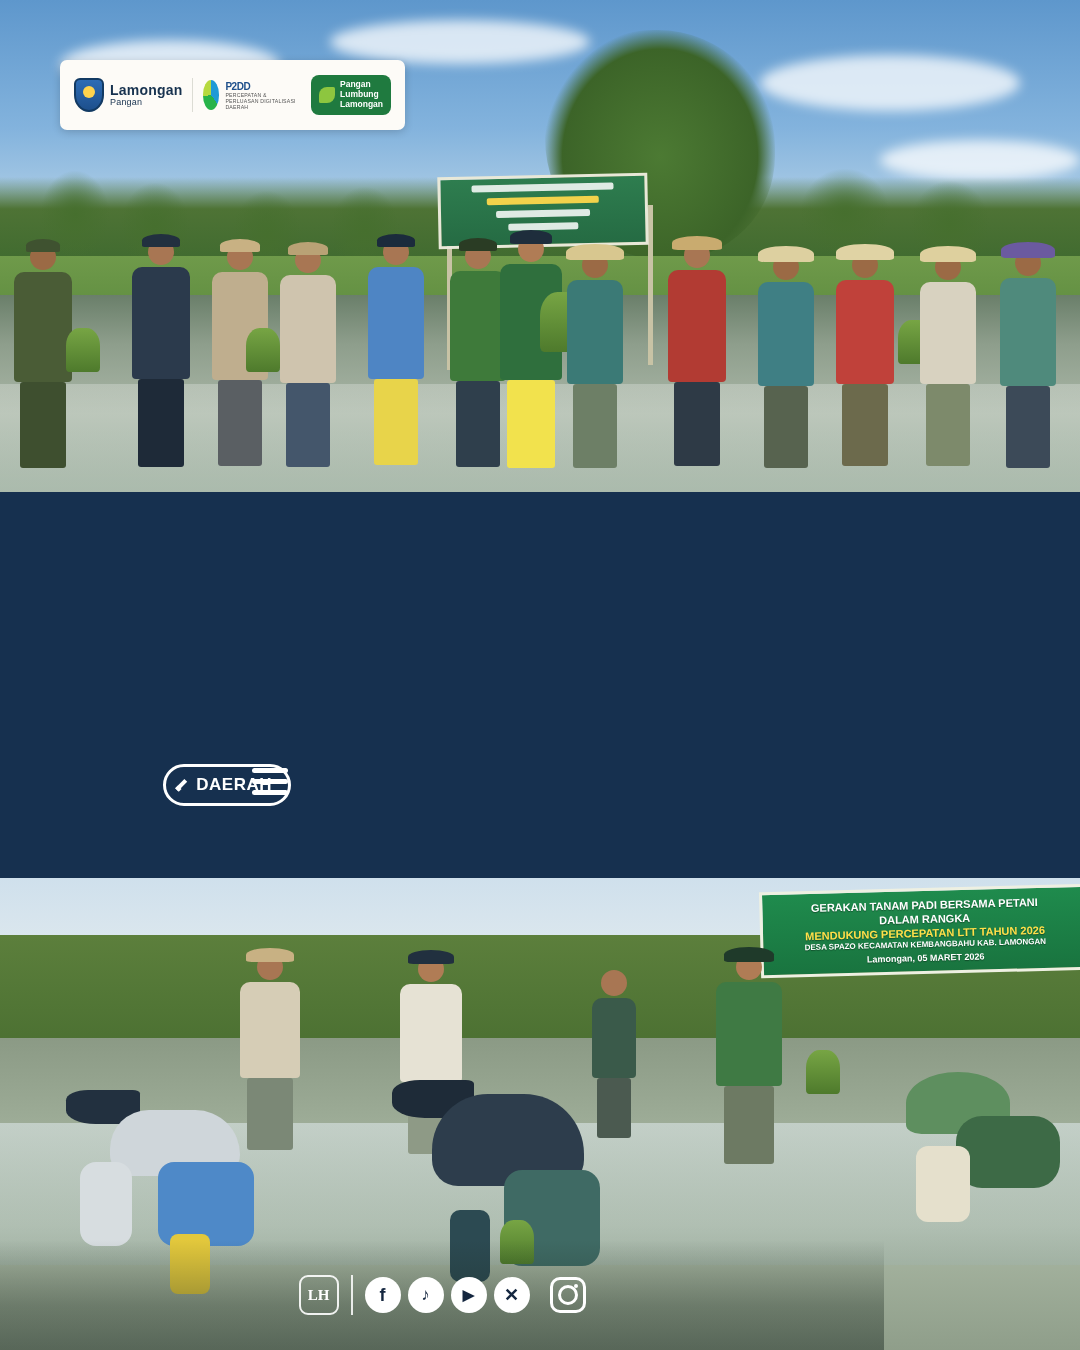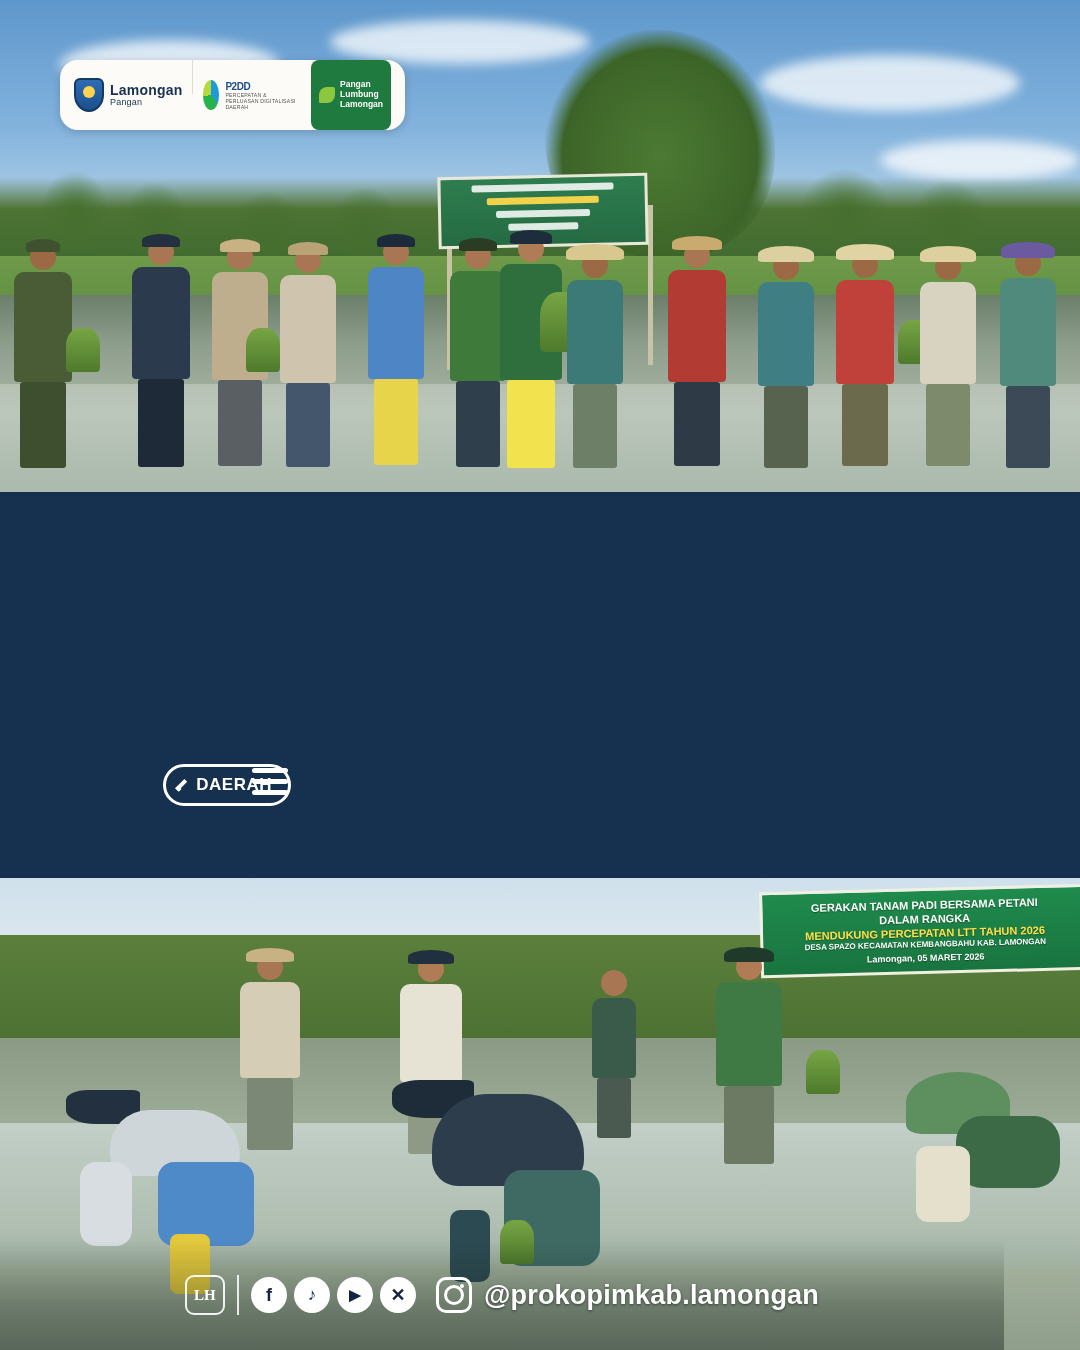"Lamongan" .logo-bar { align-items: none -> center; border-radius: 18px -> 7px }
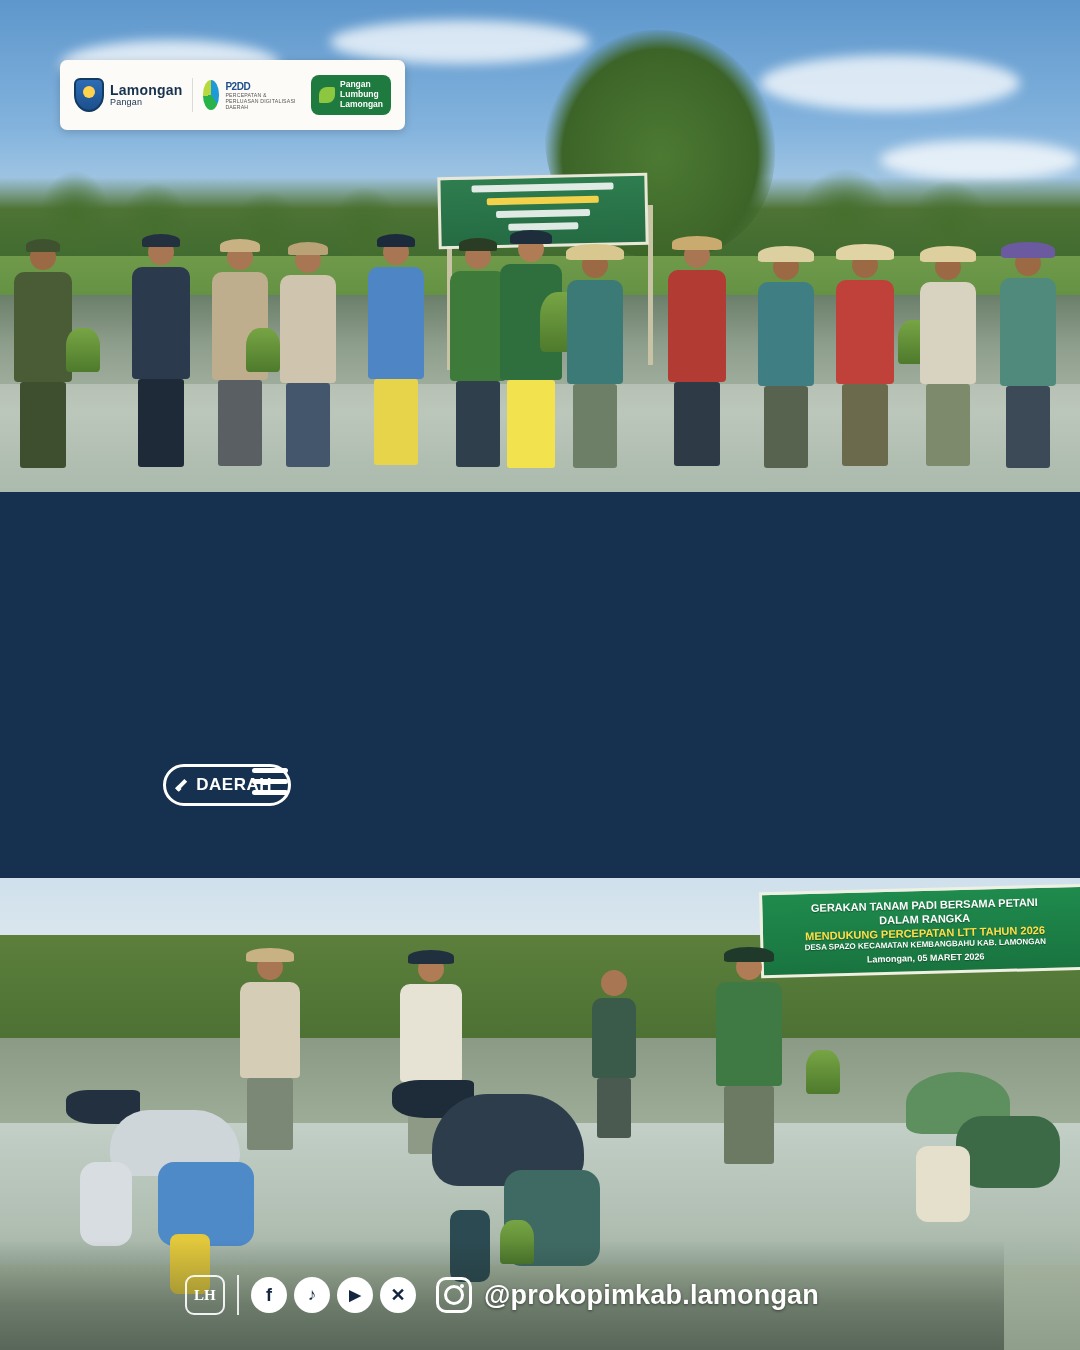"LH" .footer { width: 1004px -> 884px }
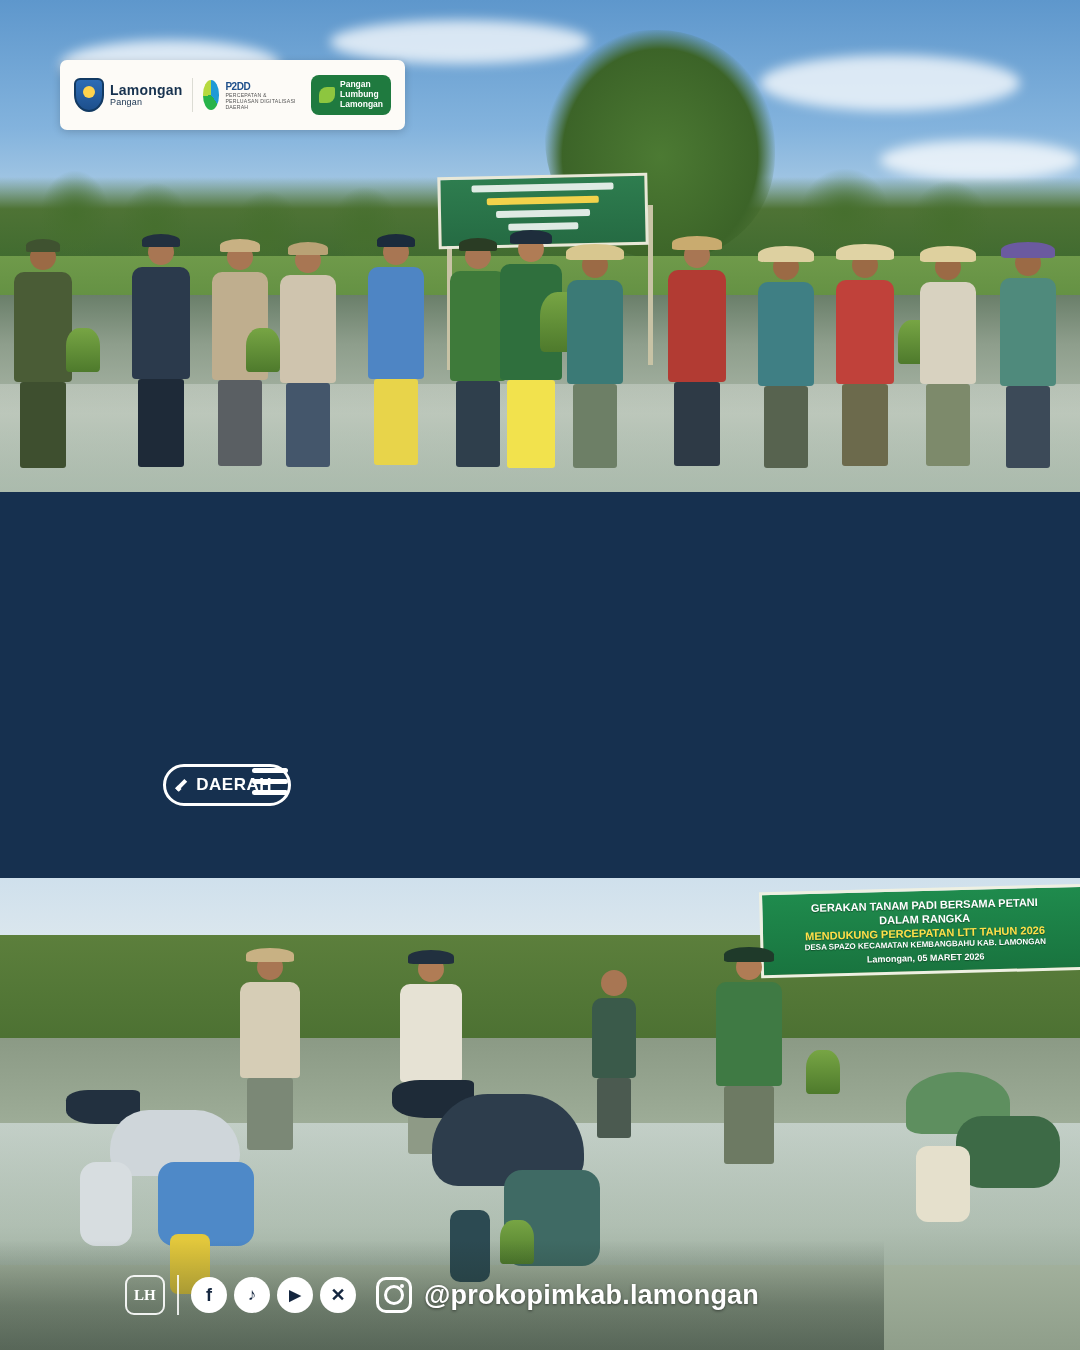"@prokopimkab.lamongan" div.handle { html: <div>@prokopimkab.lamongan</div> -> none }
